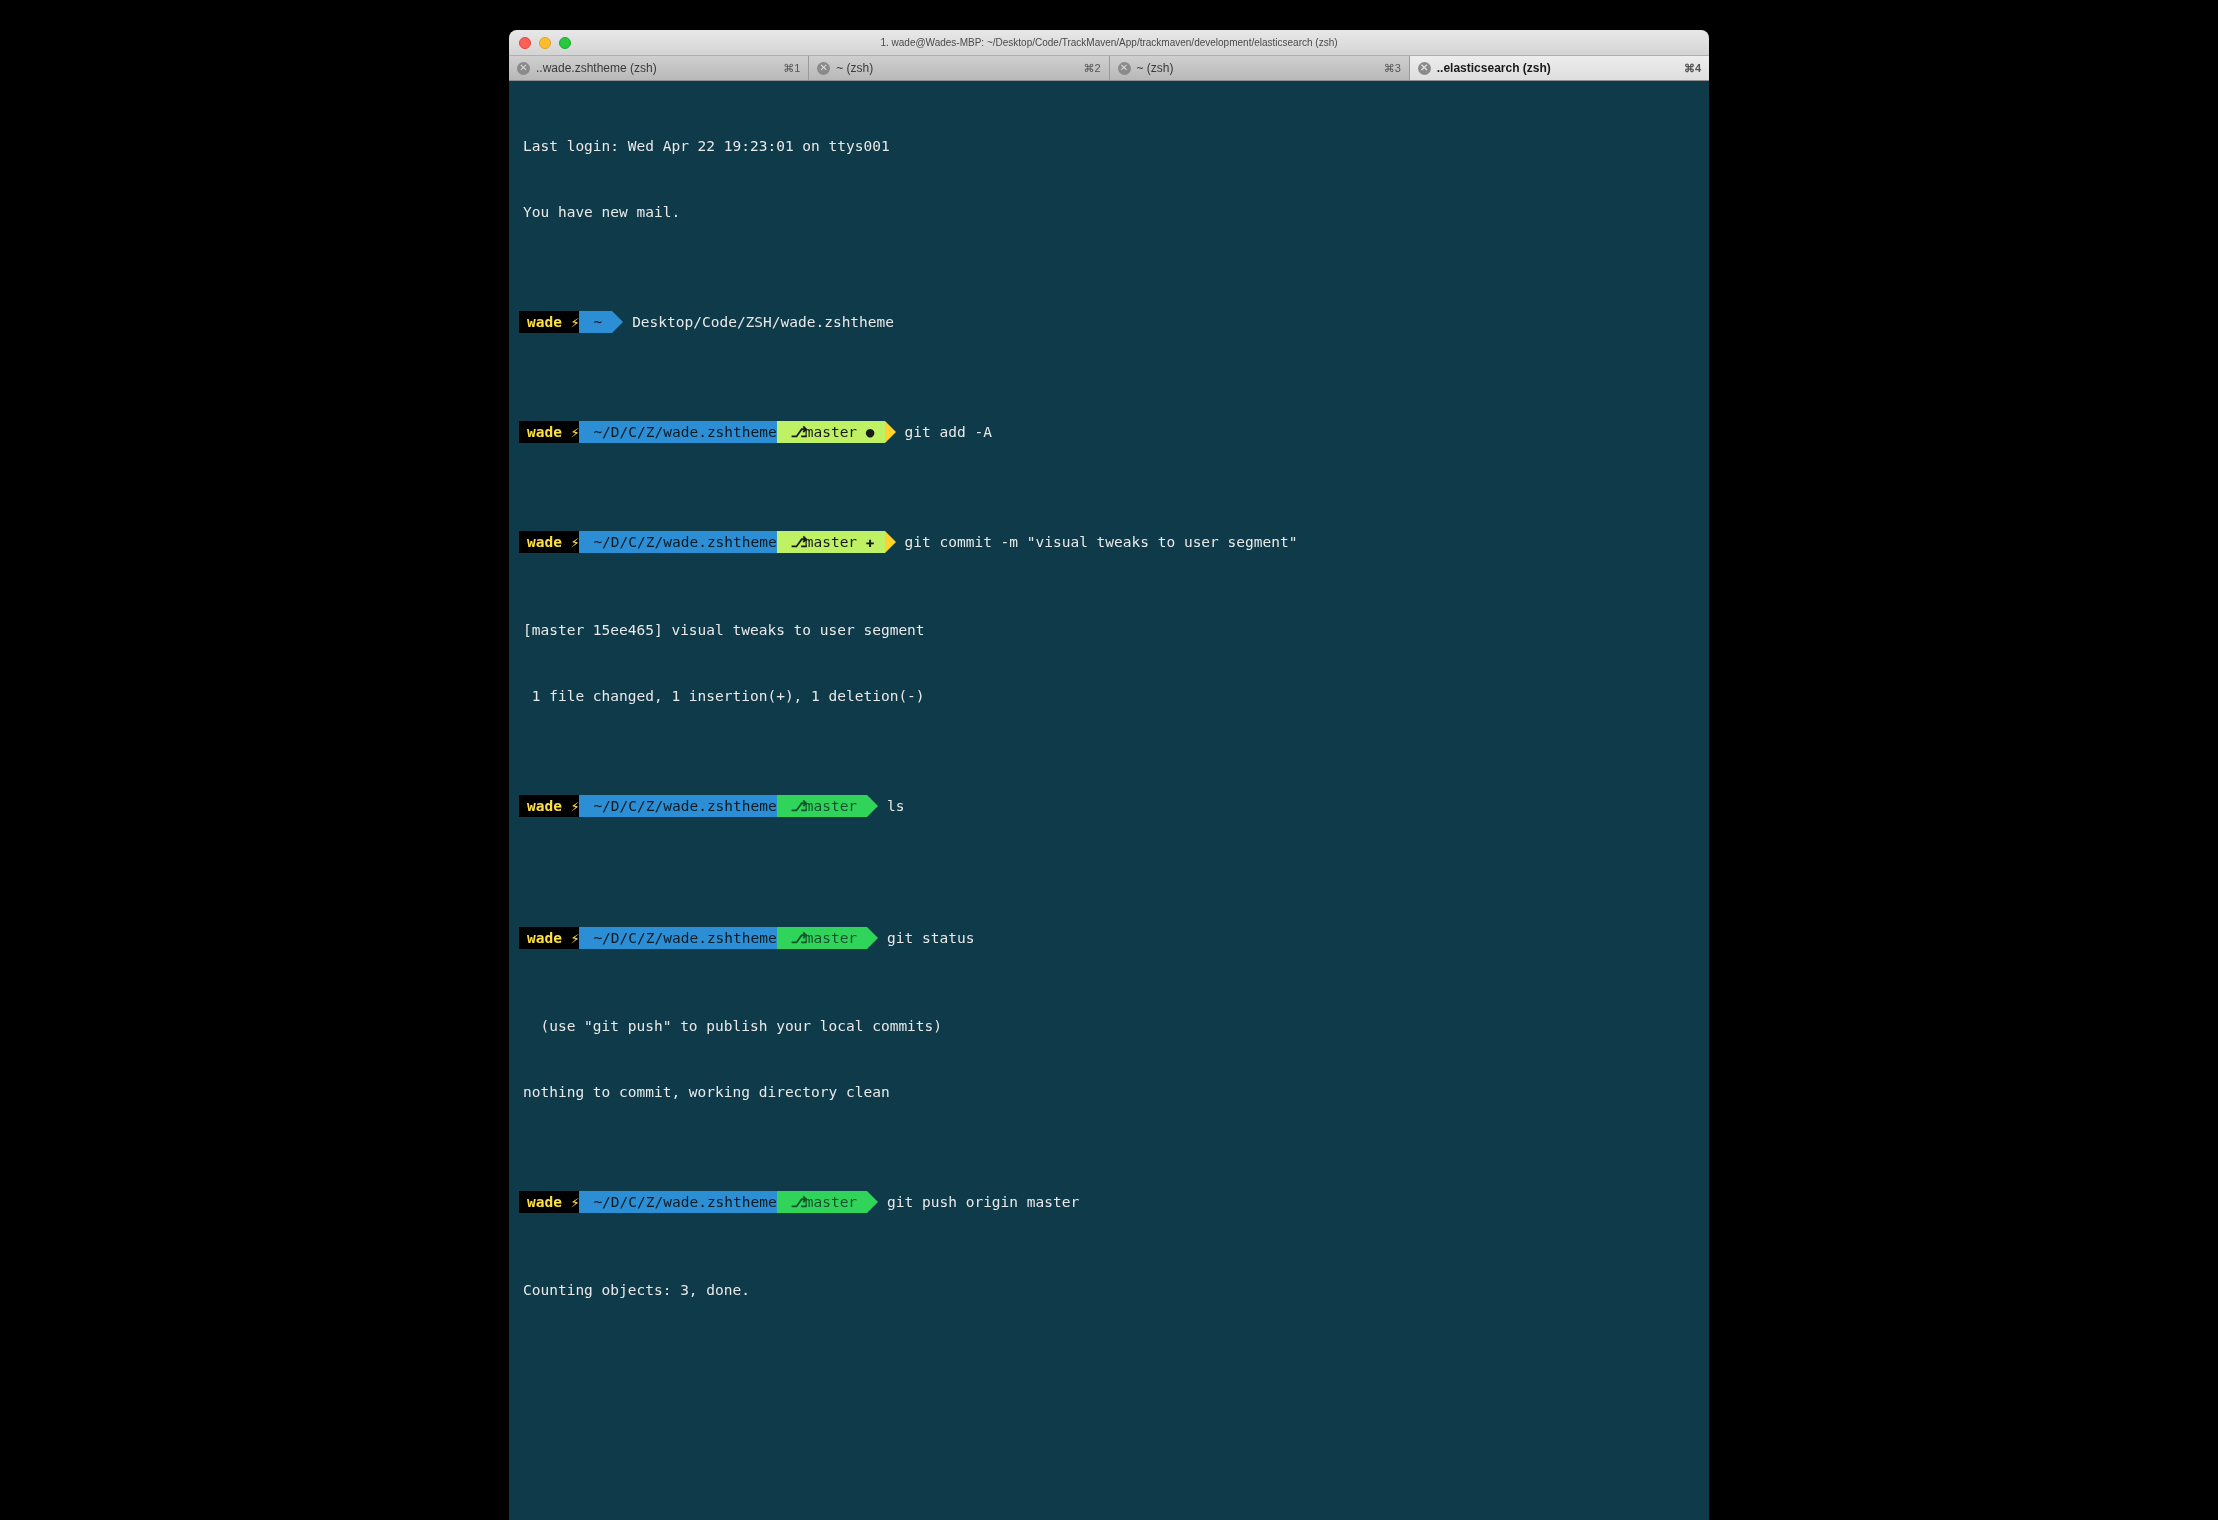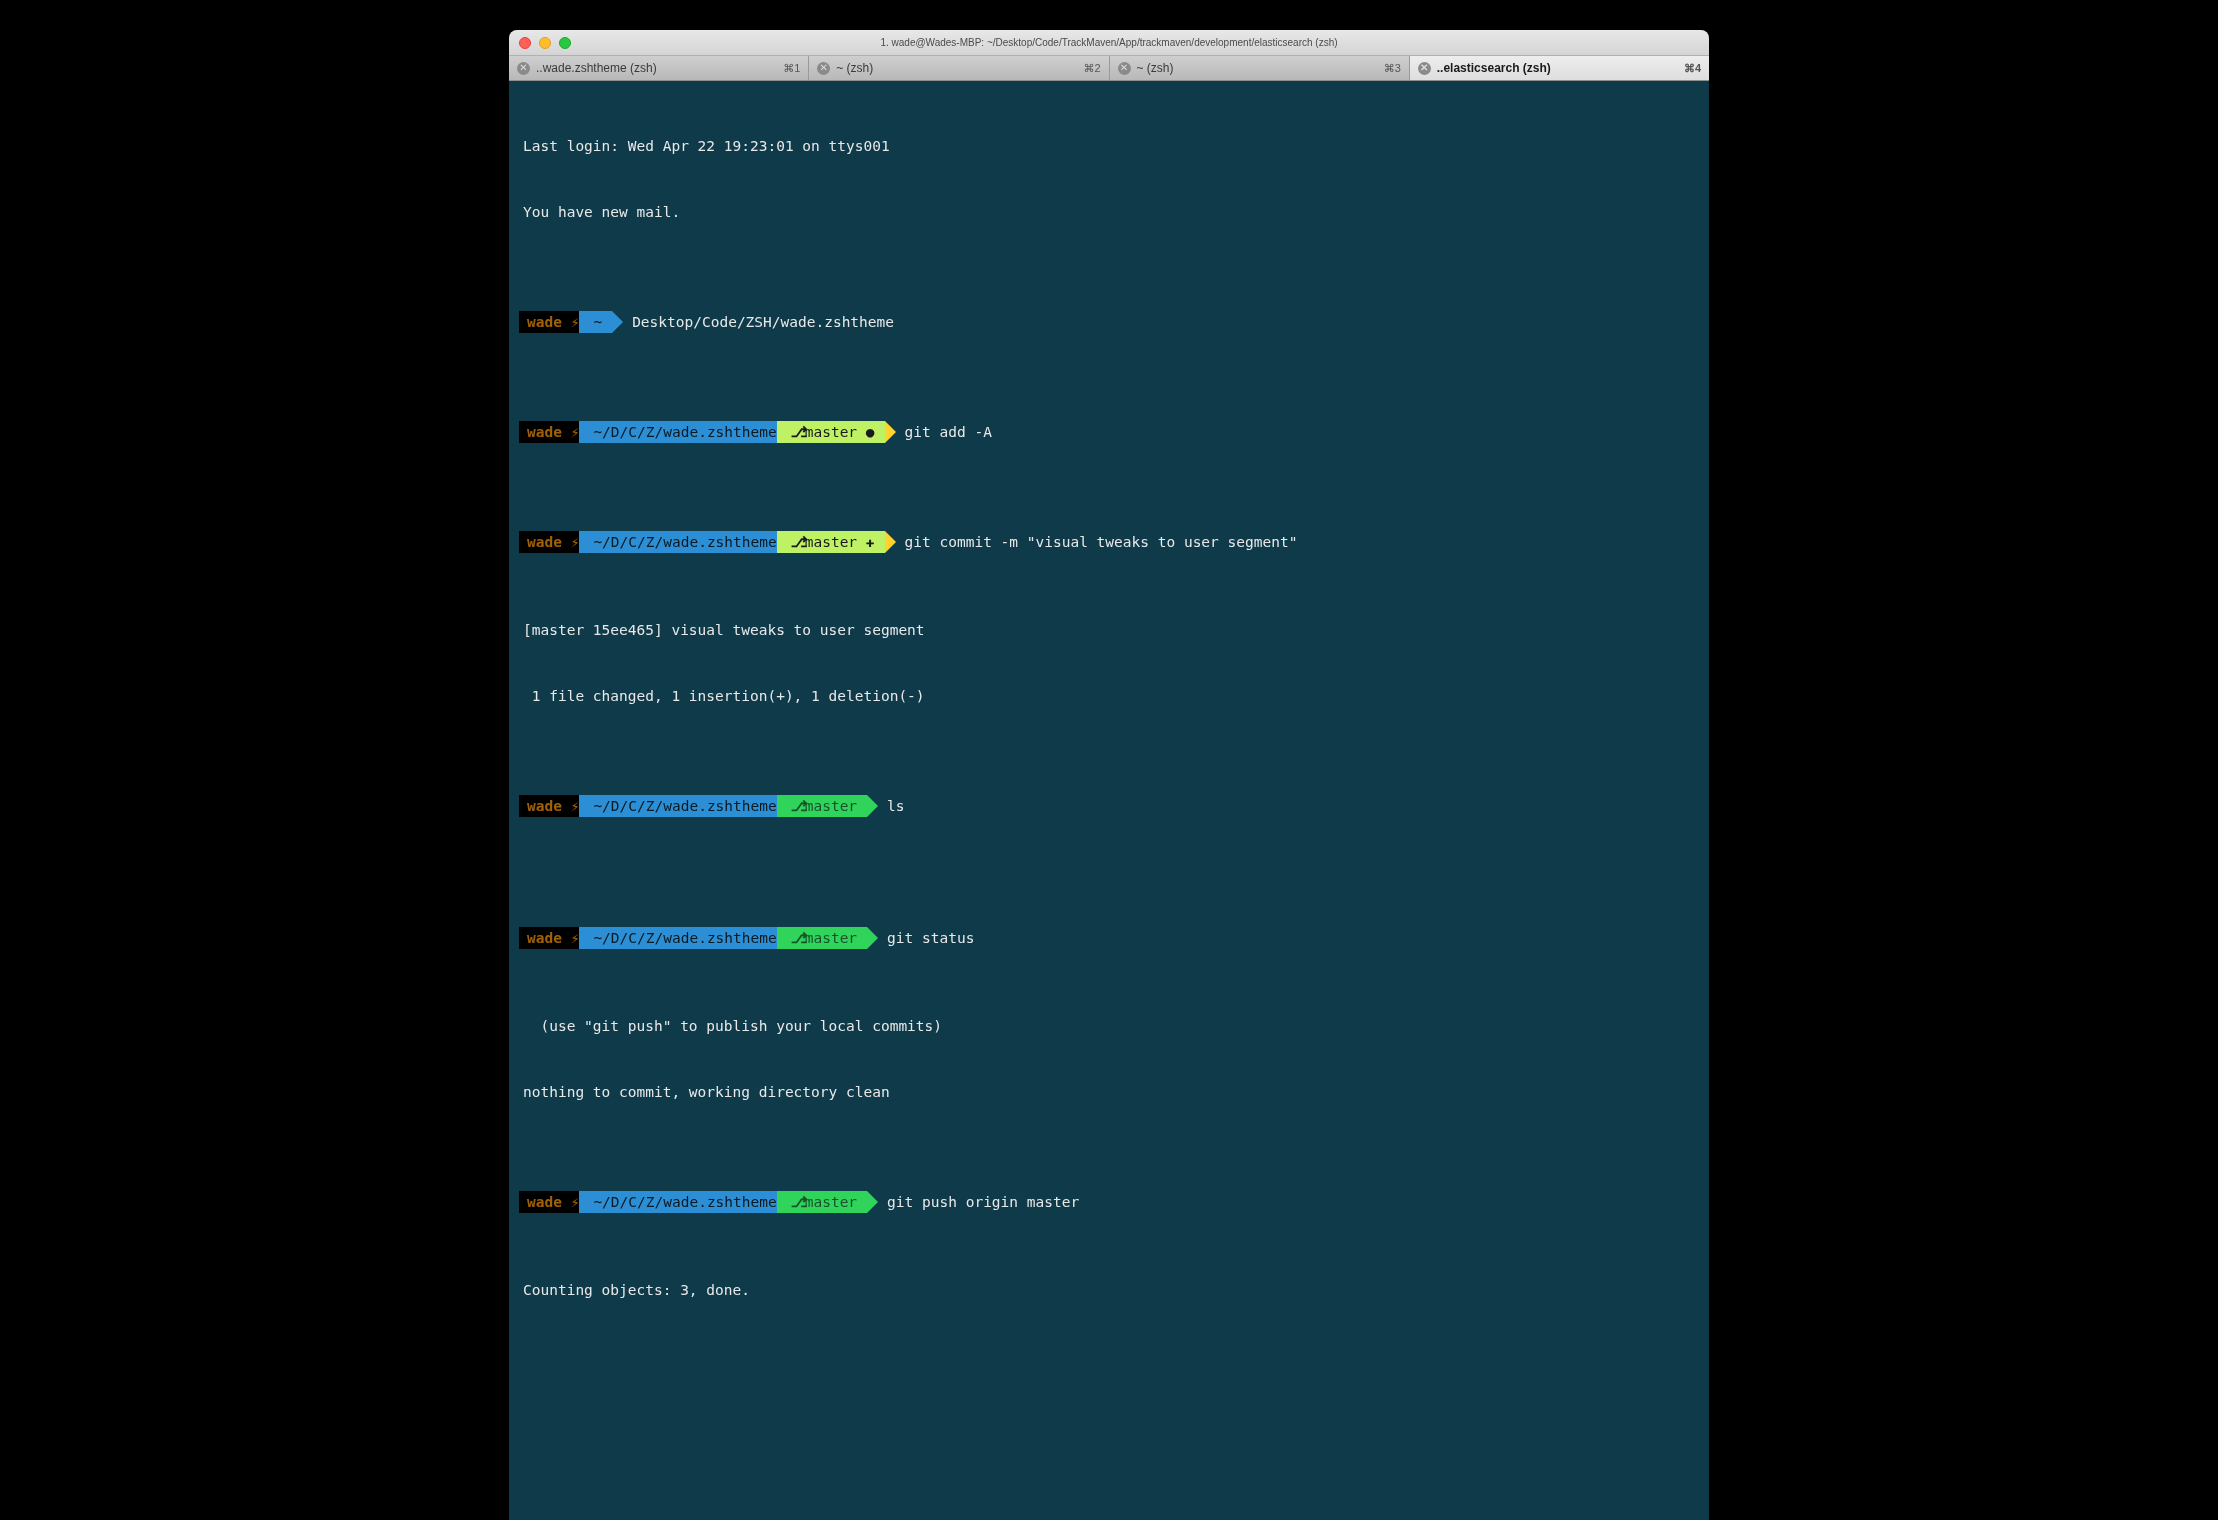"wade ⚡" .seg-black .txt { color: #a16207 -> #fde047 }
